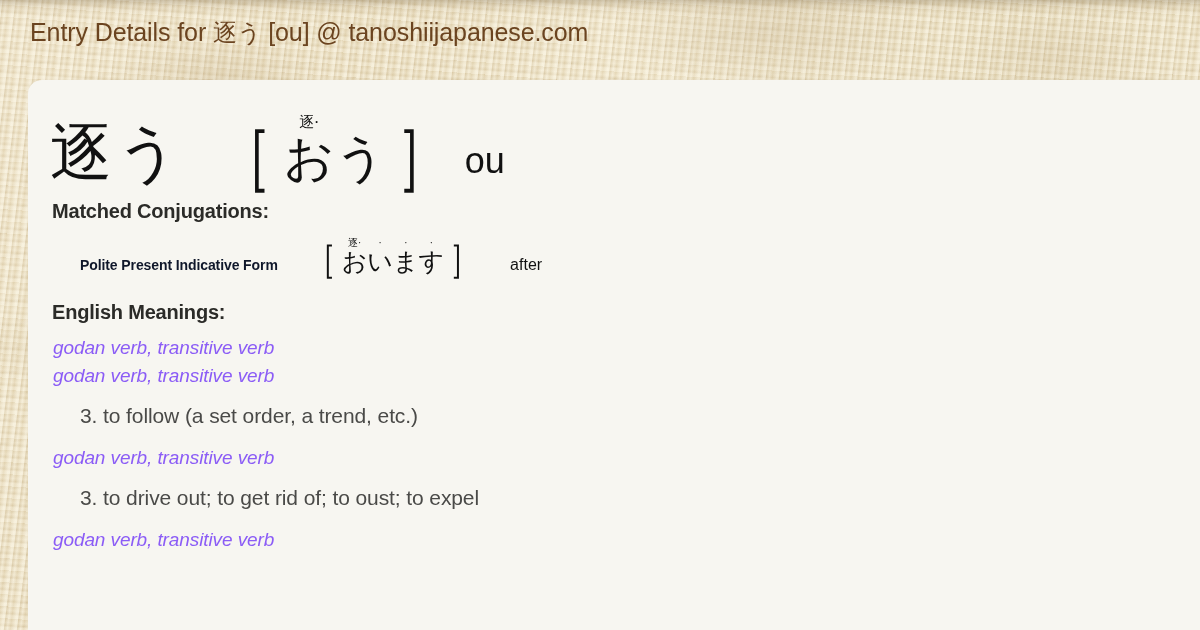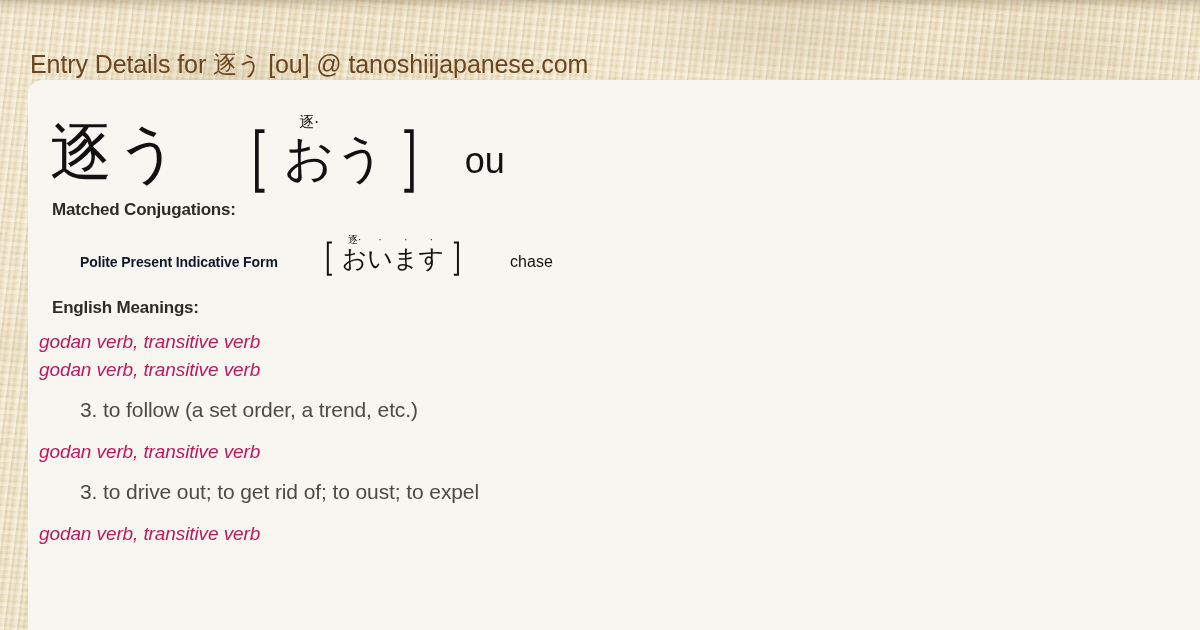"Entry Details for 逐う [ou]" #site-title { top: 48px -> 16px }
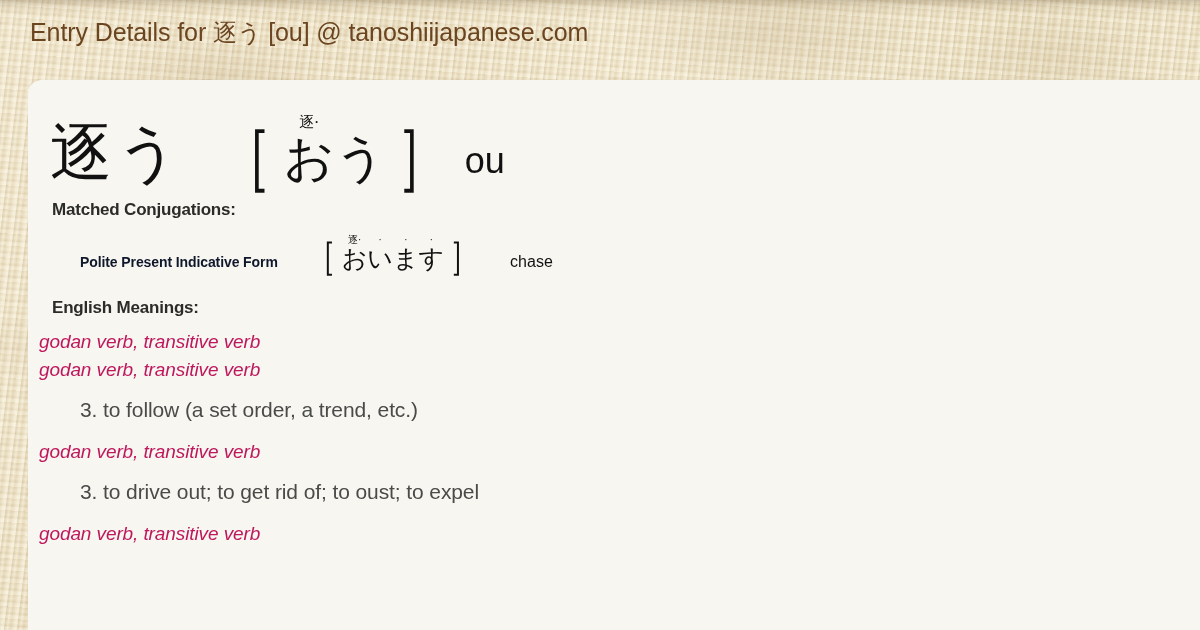"Matched Conjugations:" .section-label { font-size: 17px -> 20px }
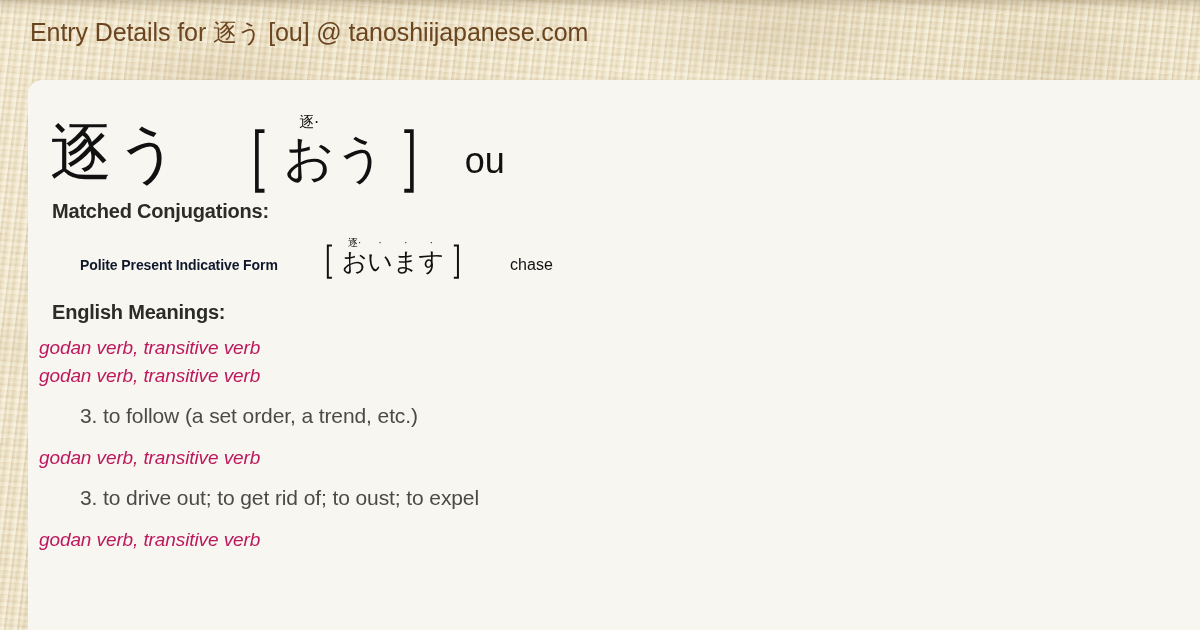"chase" span.conj-romaji { text: chase -> after }
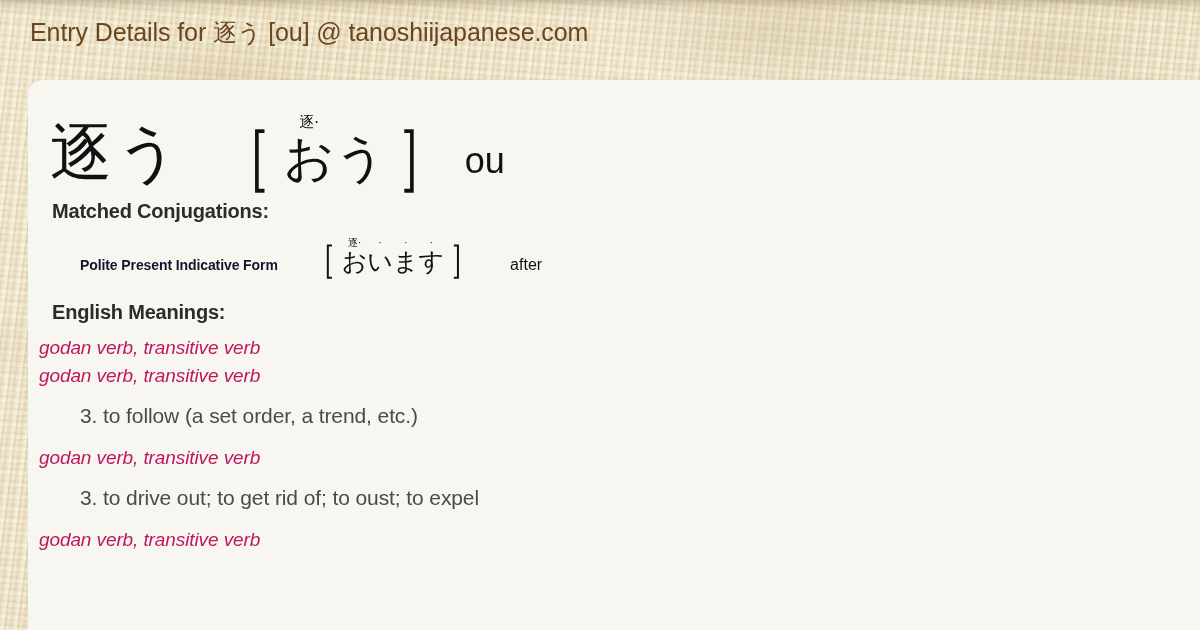"godan verb, transitive verb" .pos-line { color: #be185d -> #8b5cf6; padding-left: 11px -> 25px }
